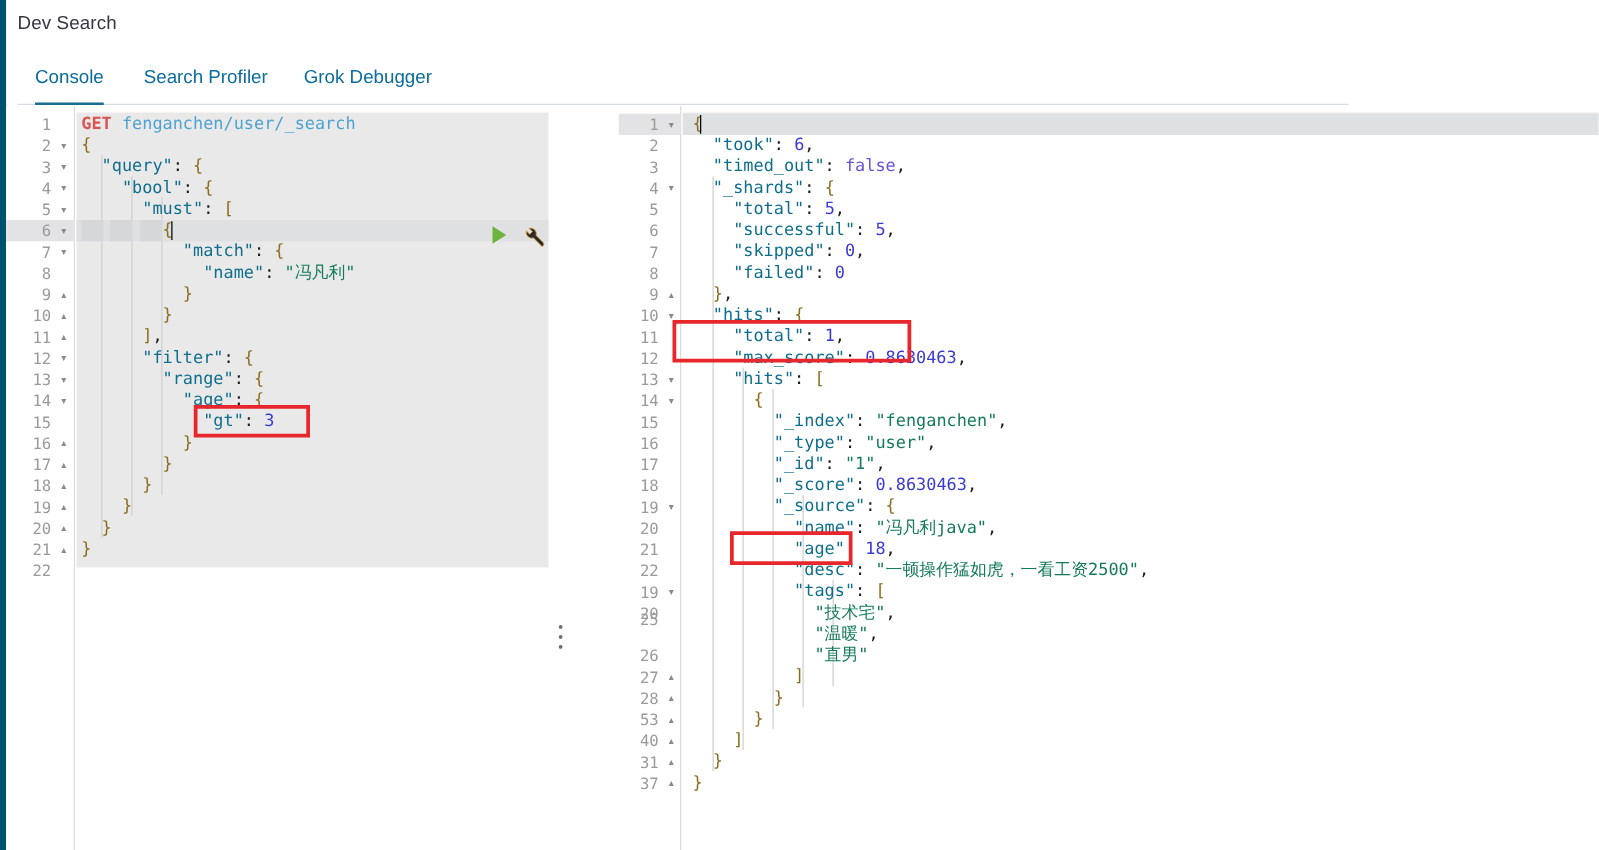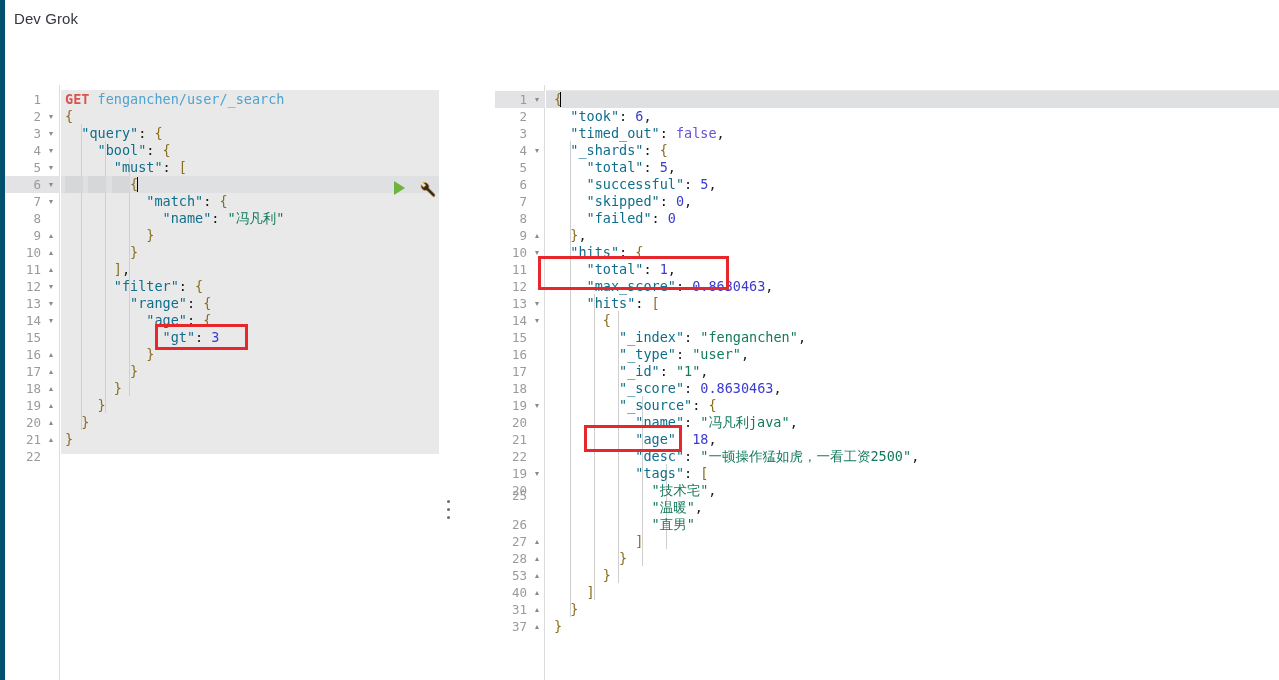"Dev Grok" div.app-title { text: Grok -> Search }
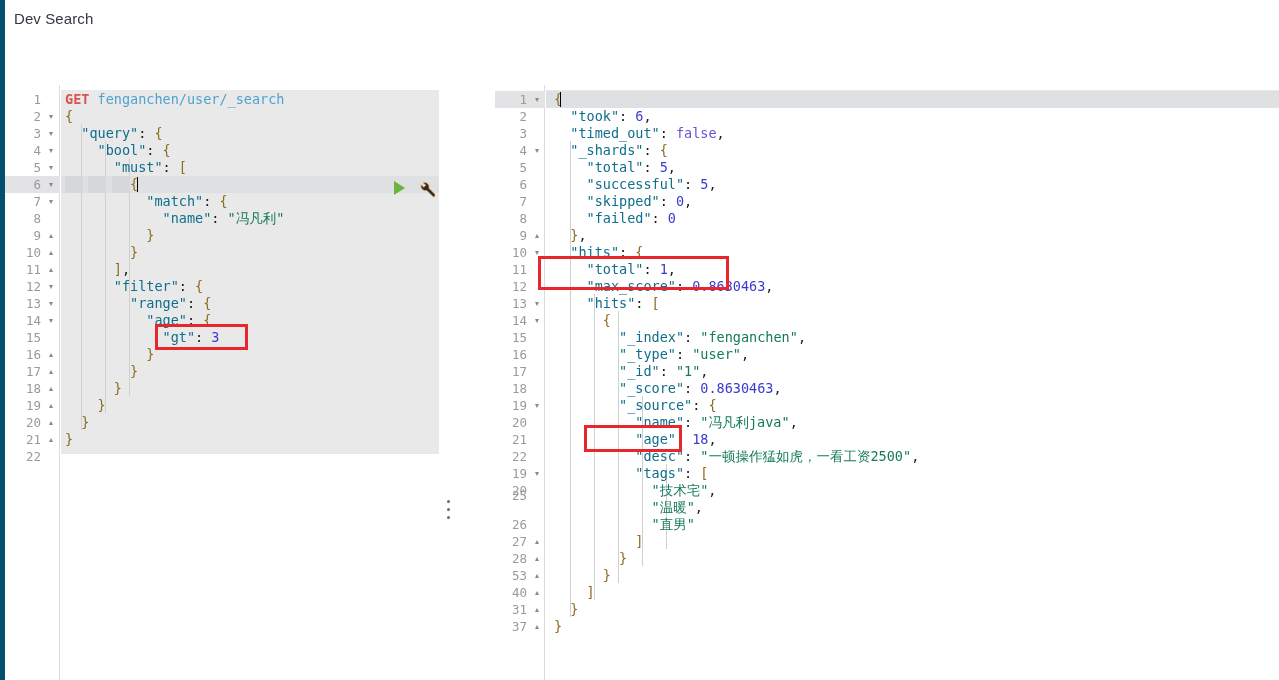"Console" div.tabbar { html: none -> <div> <div></div> <div>Console</div> <div>Search Profiler</div> <div>Grok Debugger</div> </div> }
